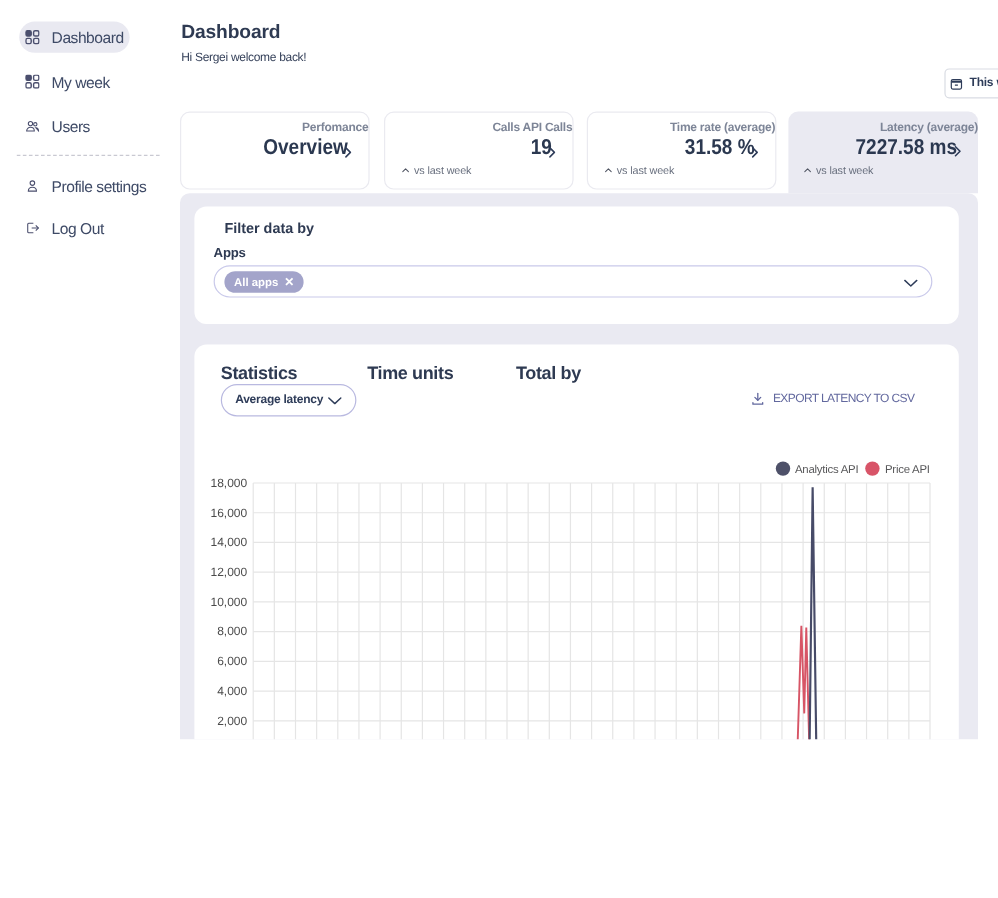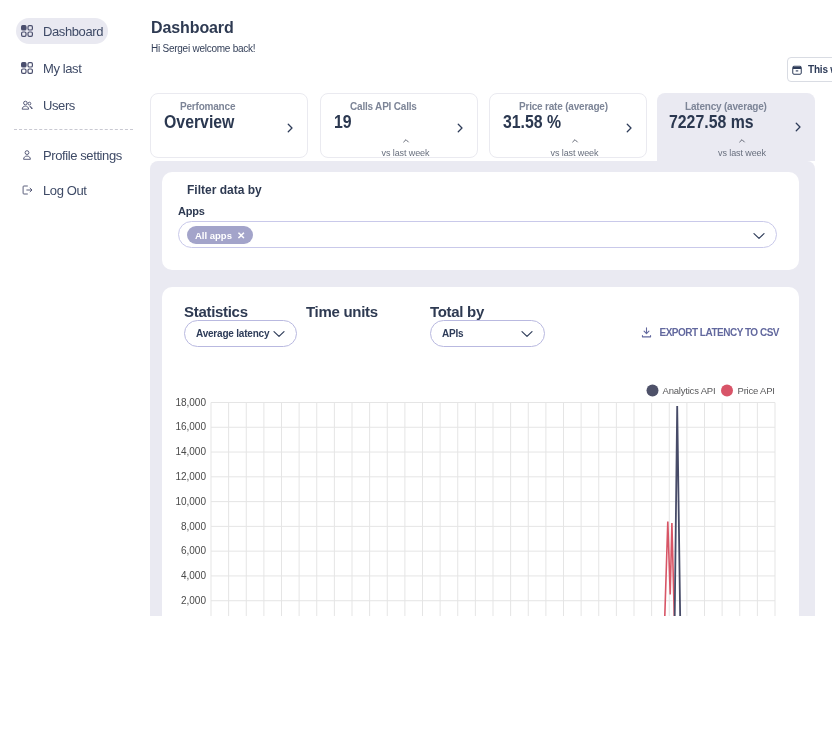"Dashboard" #page { text-align: none -> right }
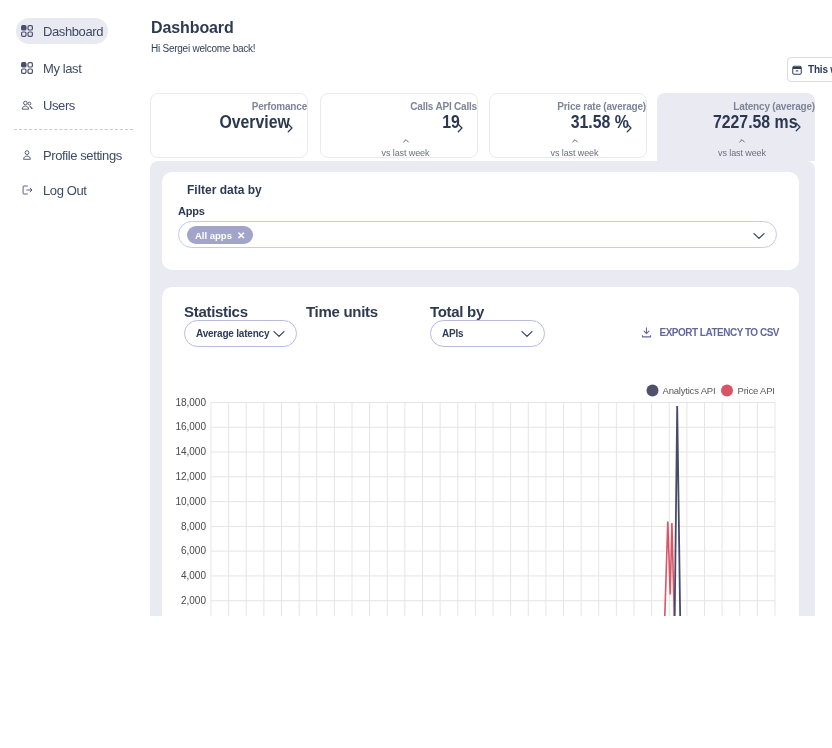"My last" span.t { text: last -> week }
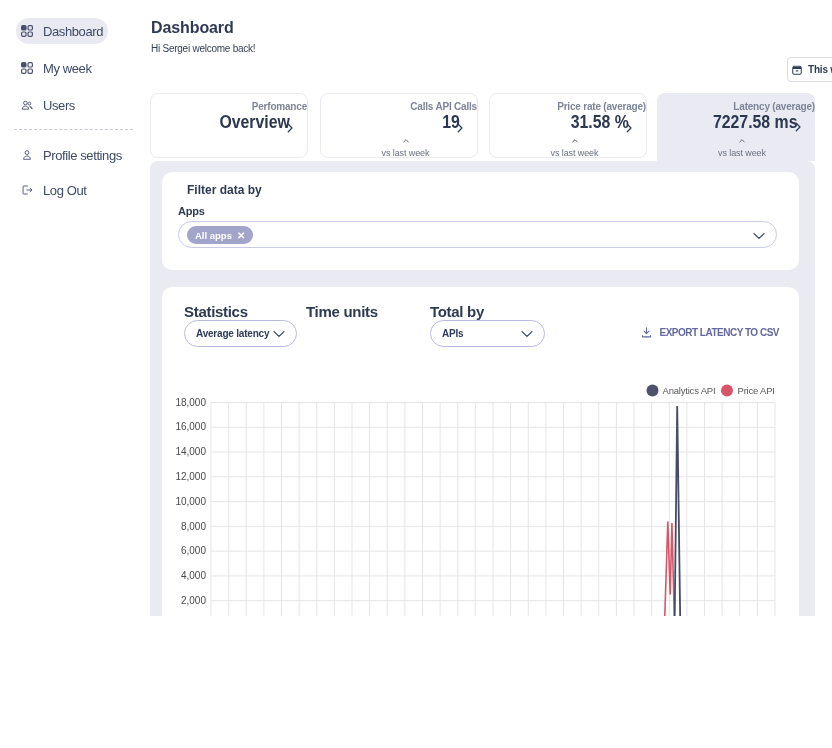"Price rate (average)" div.clabel { text: Price -> Time }
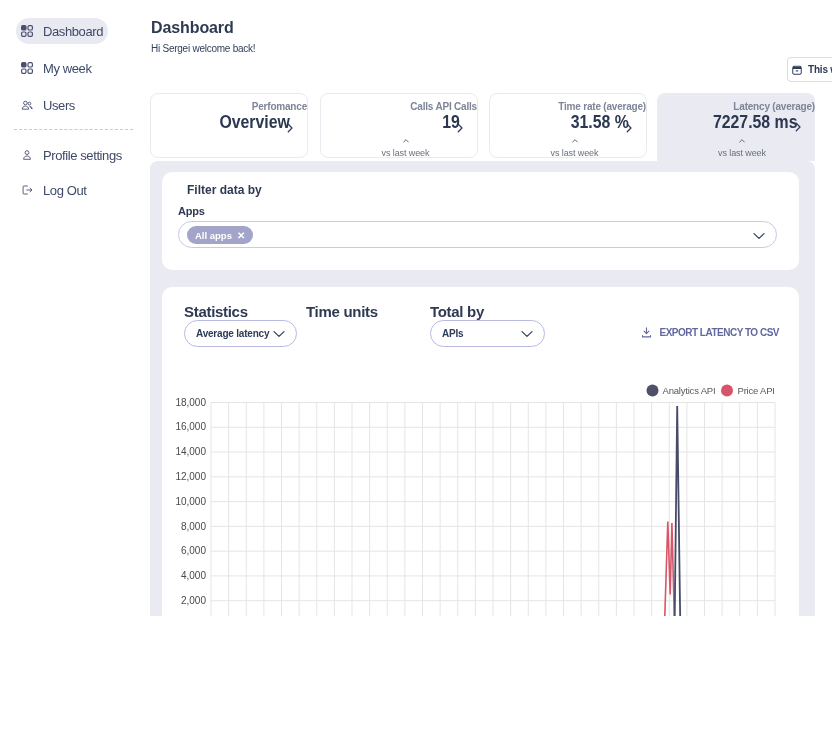"vs last week" .vs { flex-direction: column -> none }
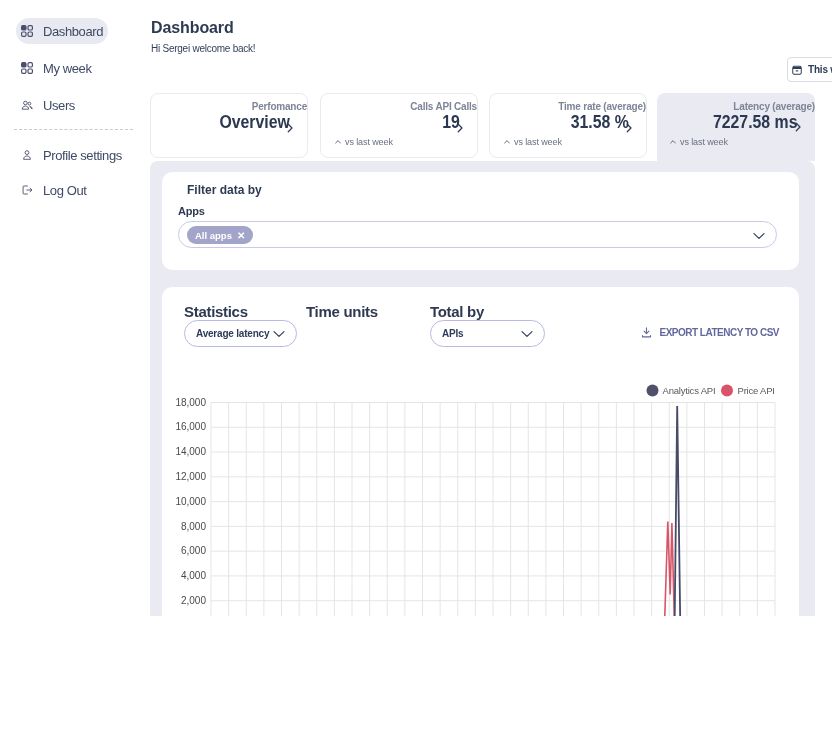"APIs" div.dd { html: <div>APIs<svg> <path></path> </svg></div> -> none }
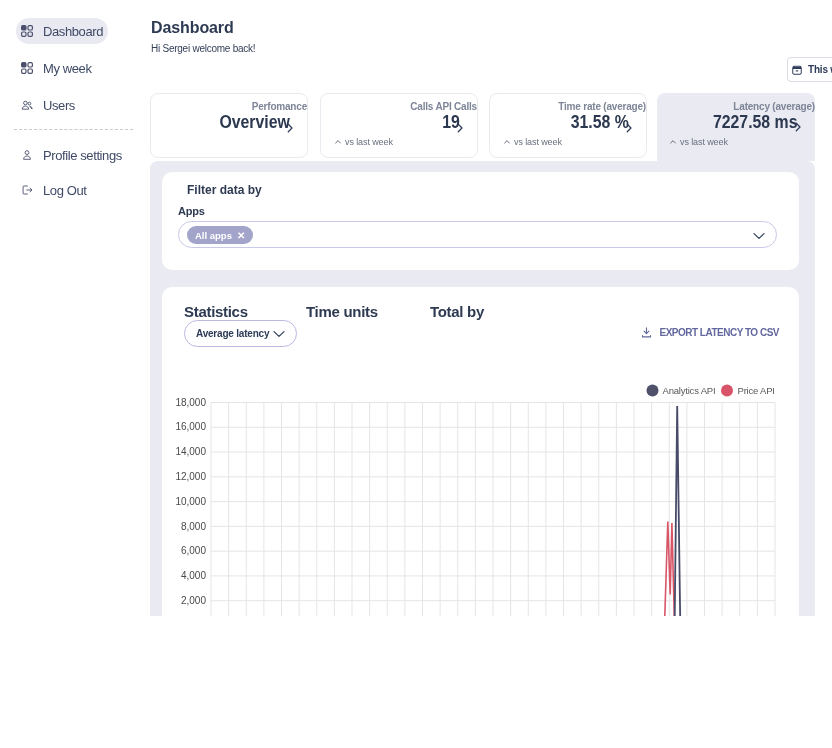"EXPORT LATENCY TO CSV" .export { font-weight: bold -> normal; right: 53px -> 70px }
